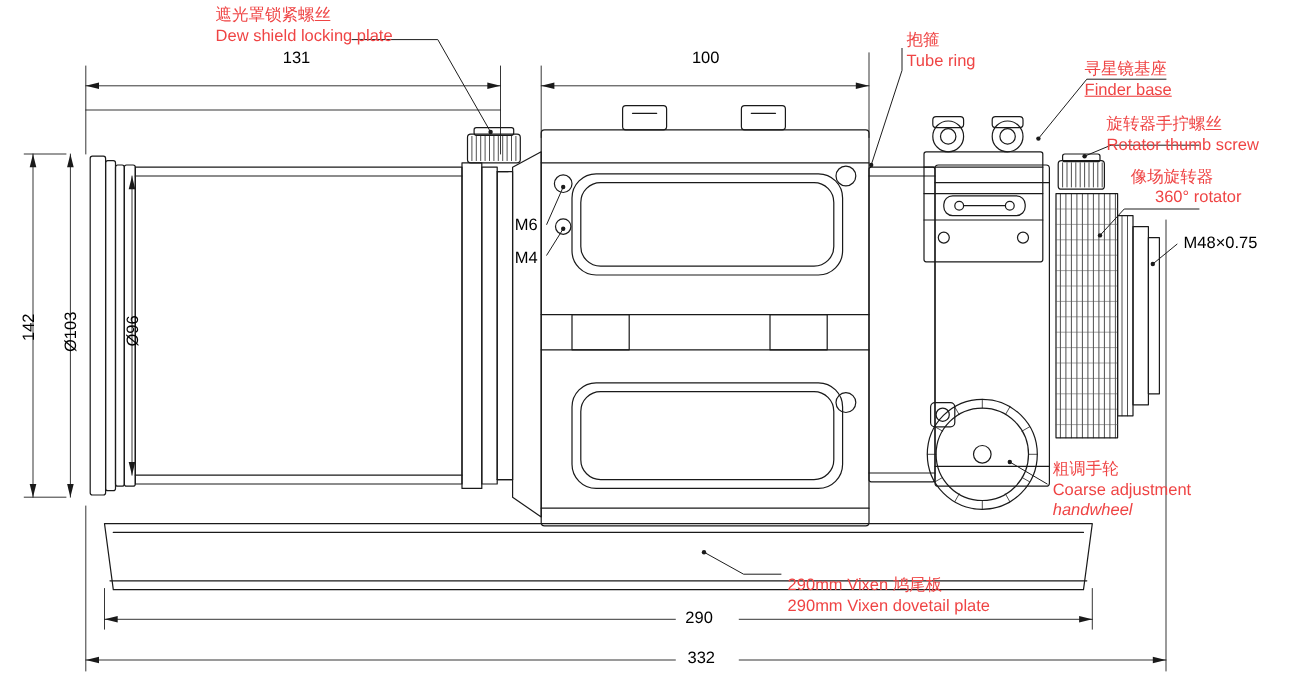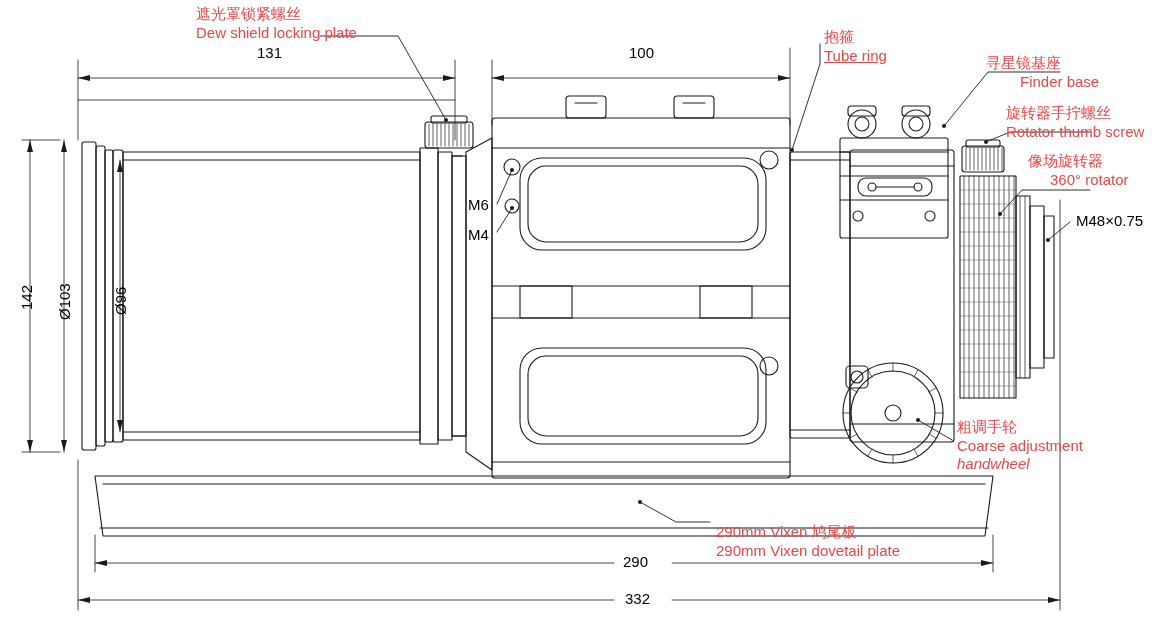"Tube ring" div.lbl { text-decoration: underline -> none }
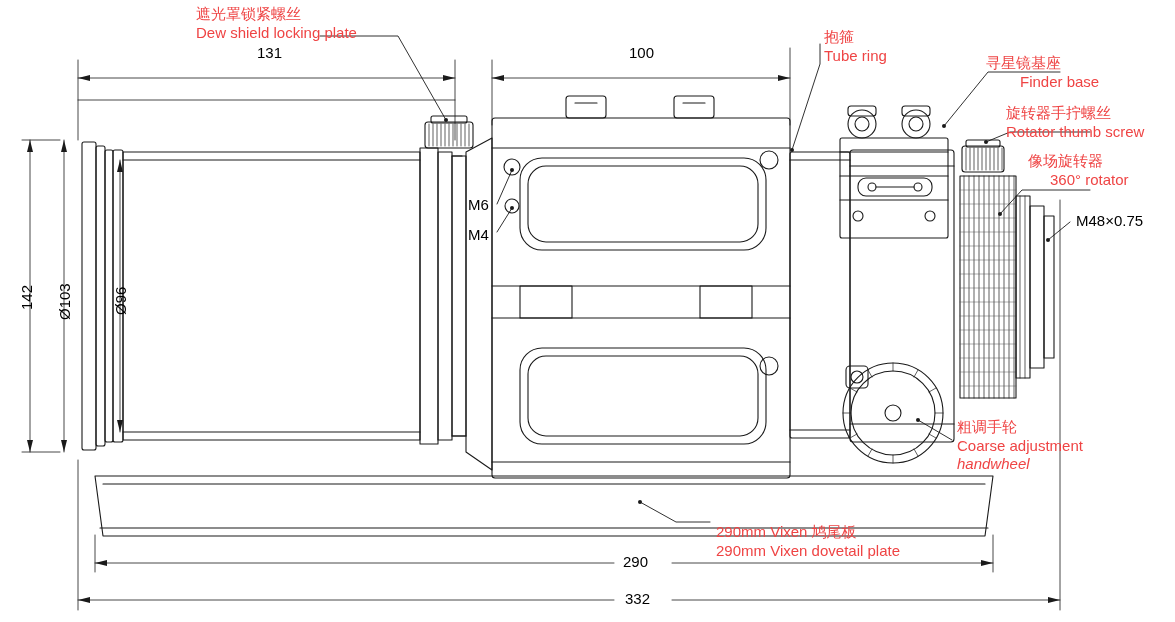"Finder base" div.lbl { left: 1020px -> 986px; text-decoration: none -> underline }
